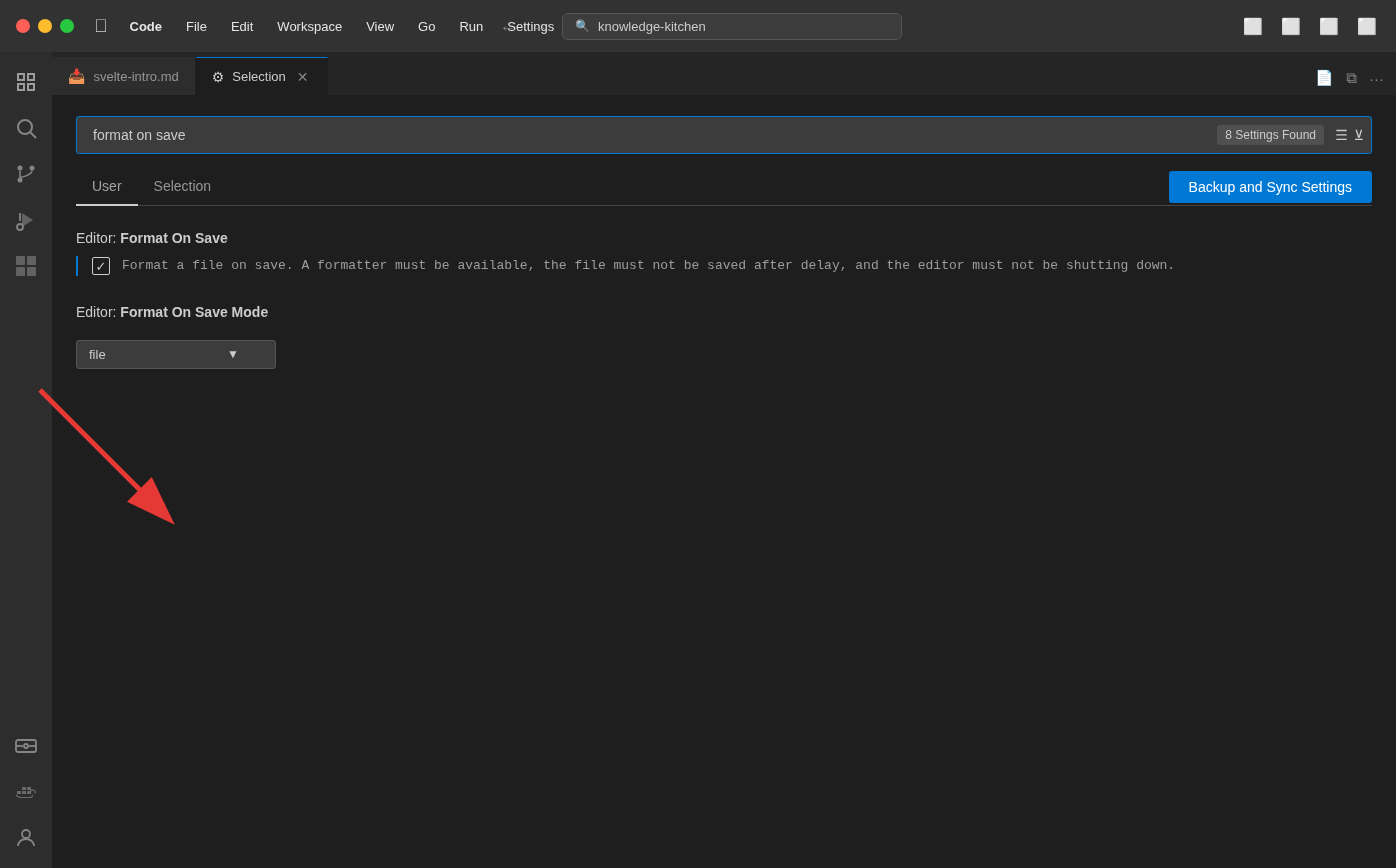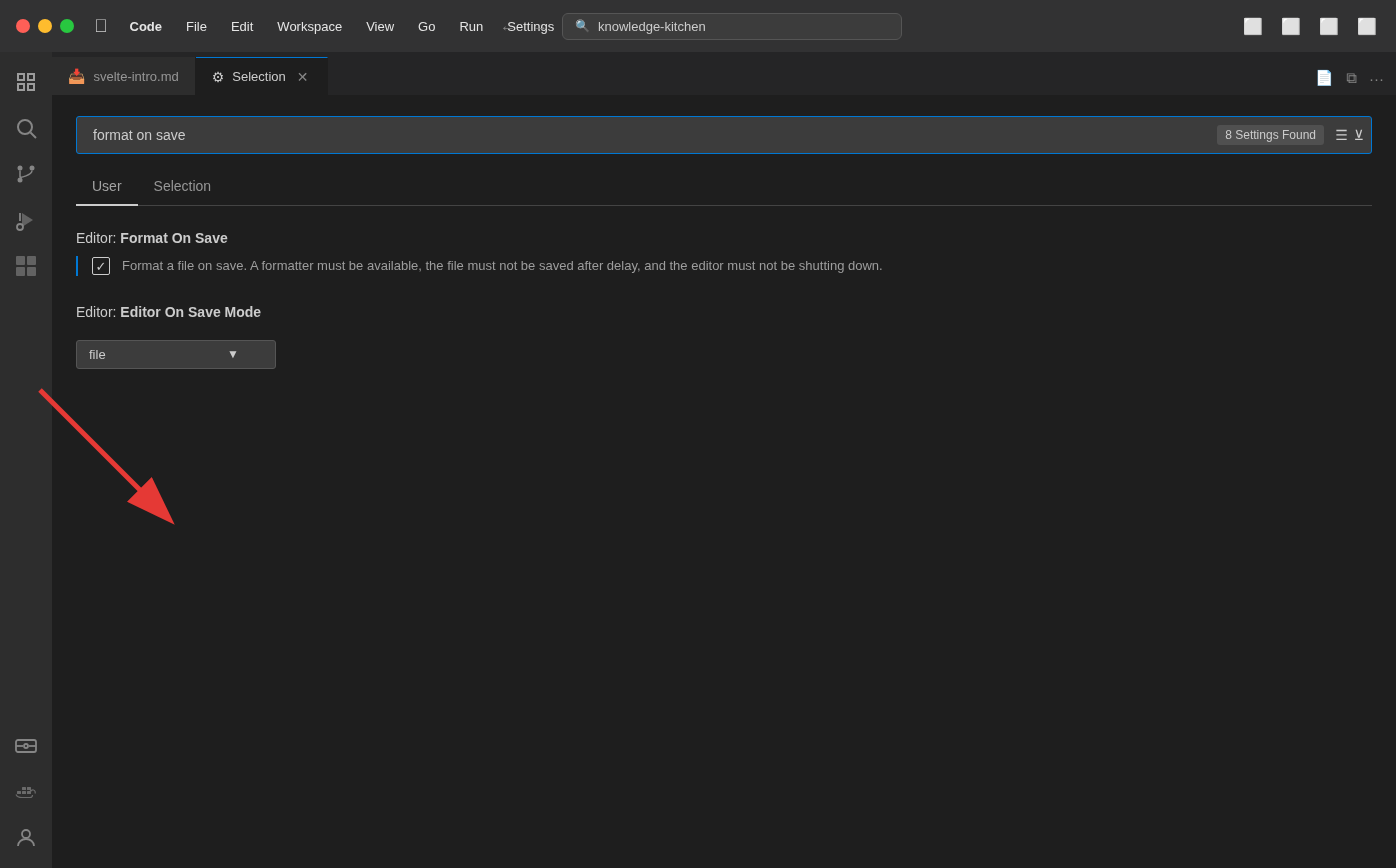"Backup and Sync Settings" button.backup-sync-btn { html: none -> <button>Backup and Sync Settings</button> }
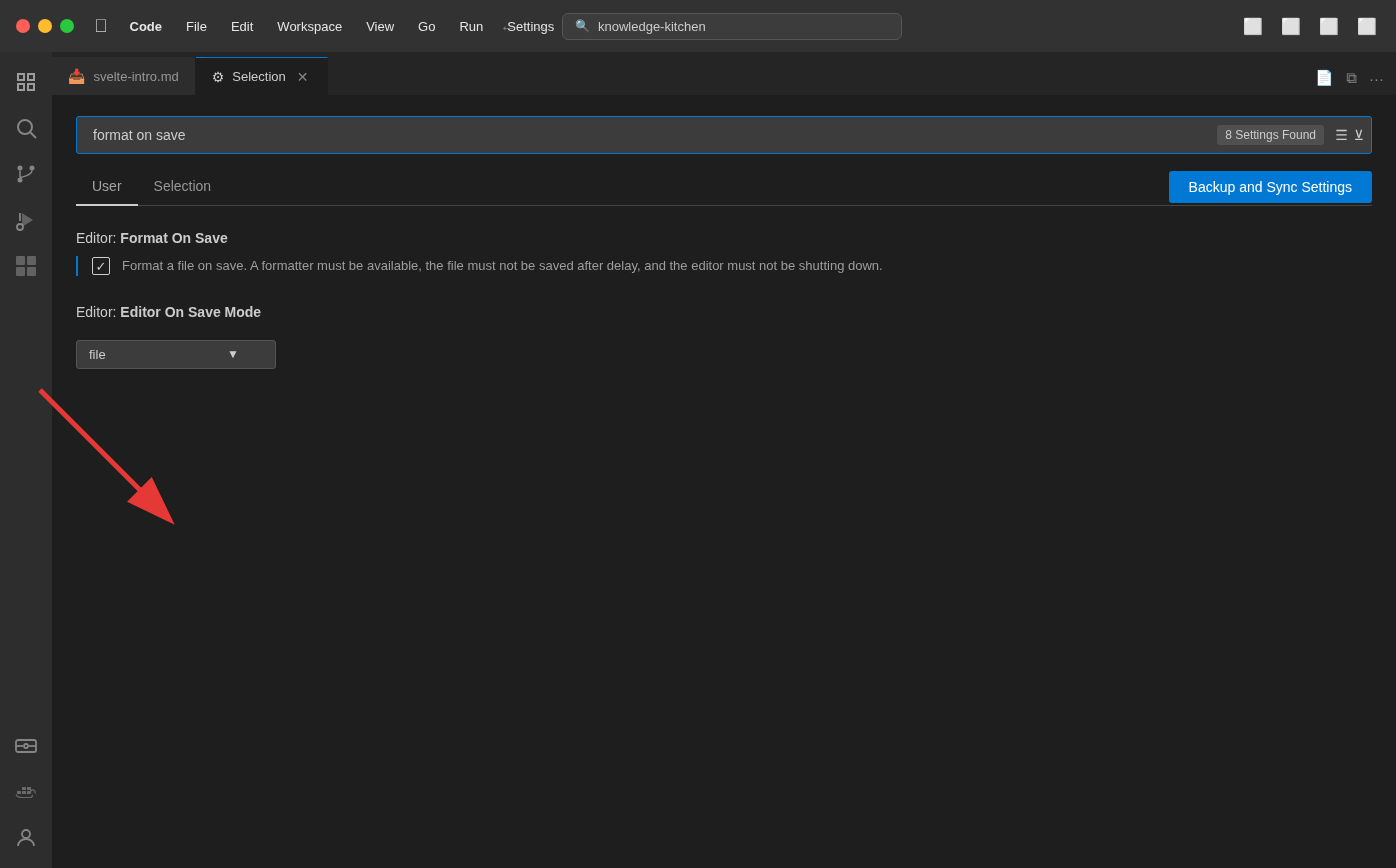"Format a file on save." .setting-description { font-family: none -> Liberation Mono, monospace }
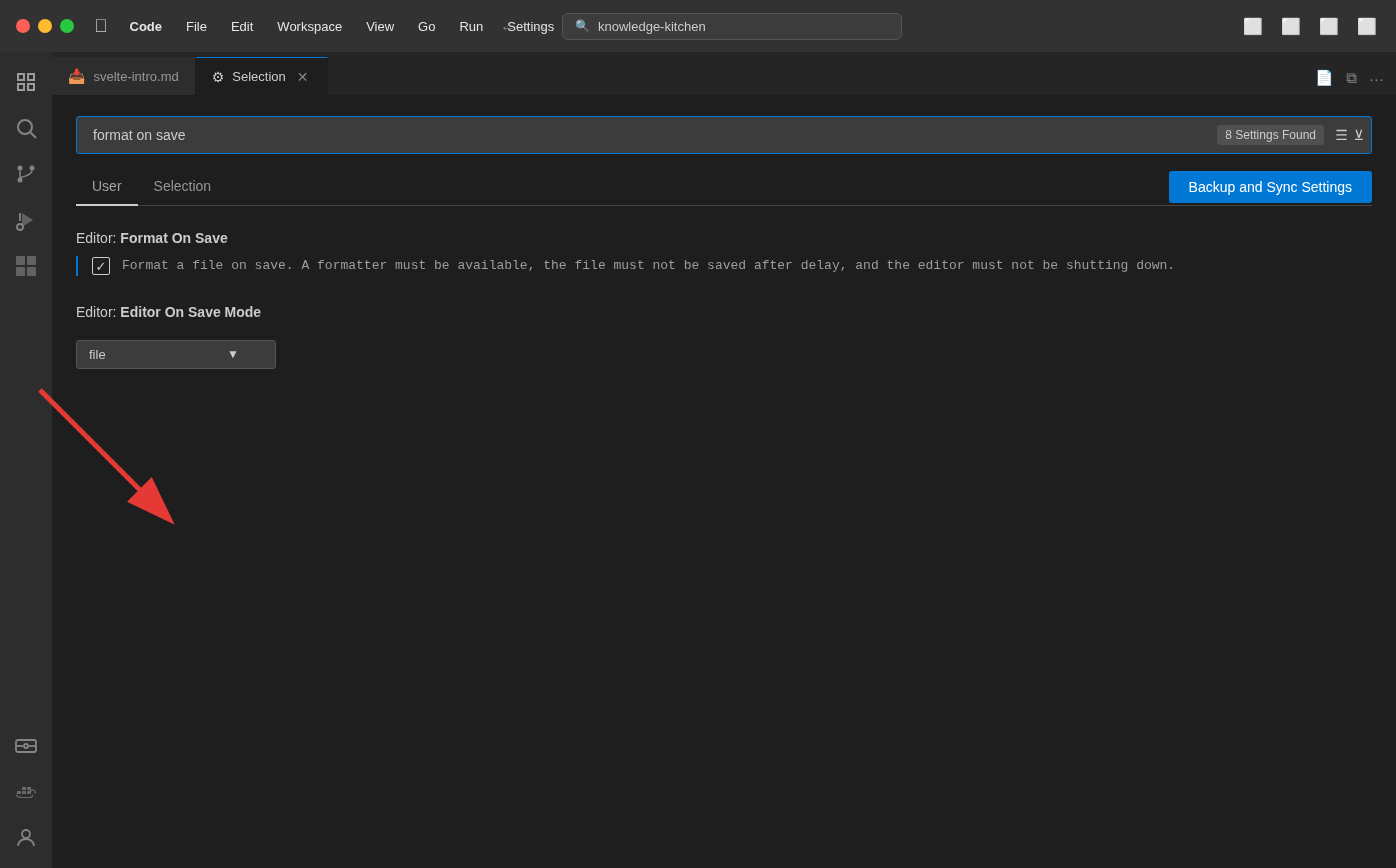"Editor On Save Mode" strong { text: Editor -> Format }
